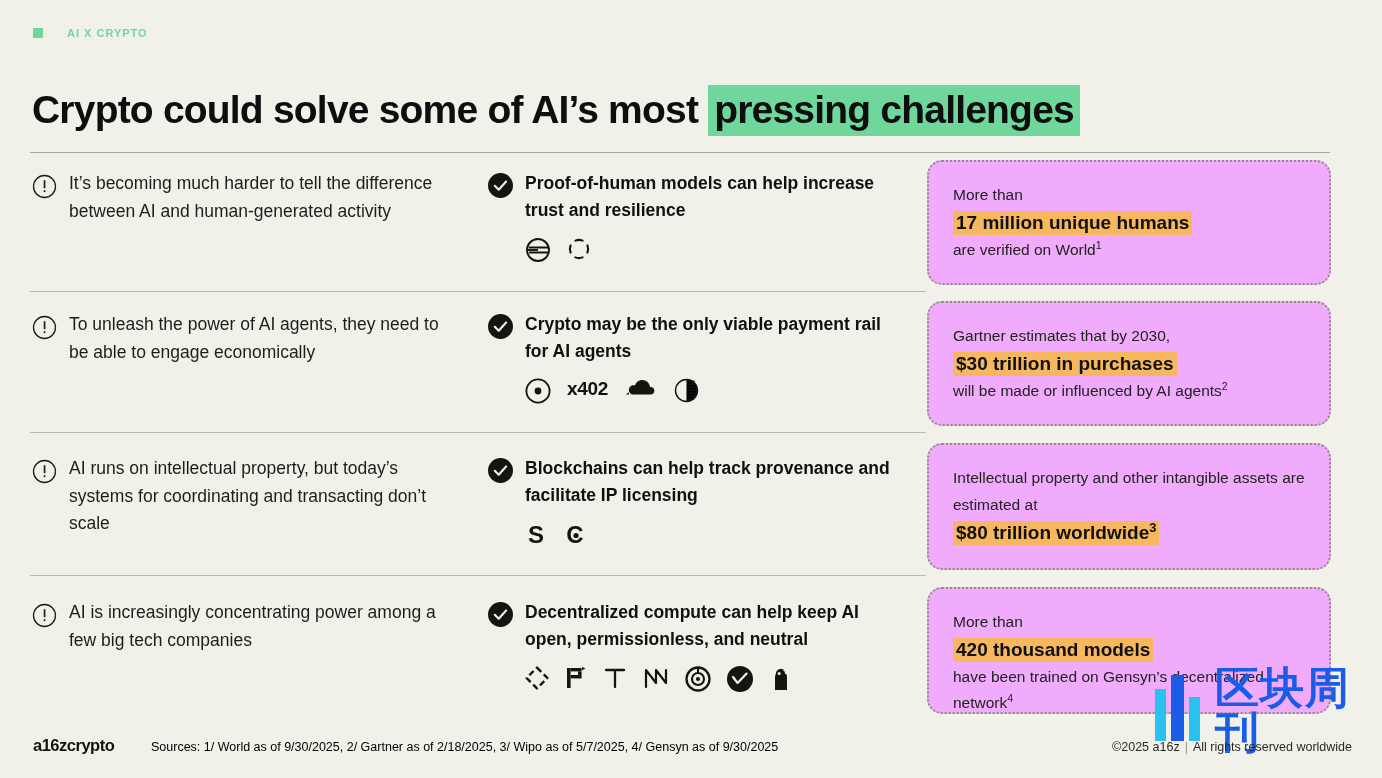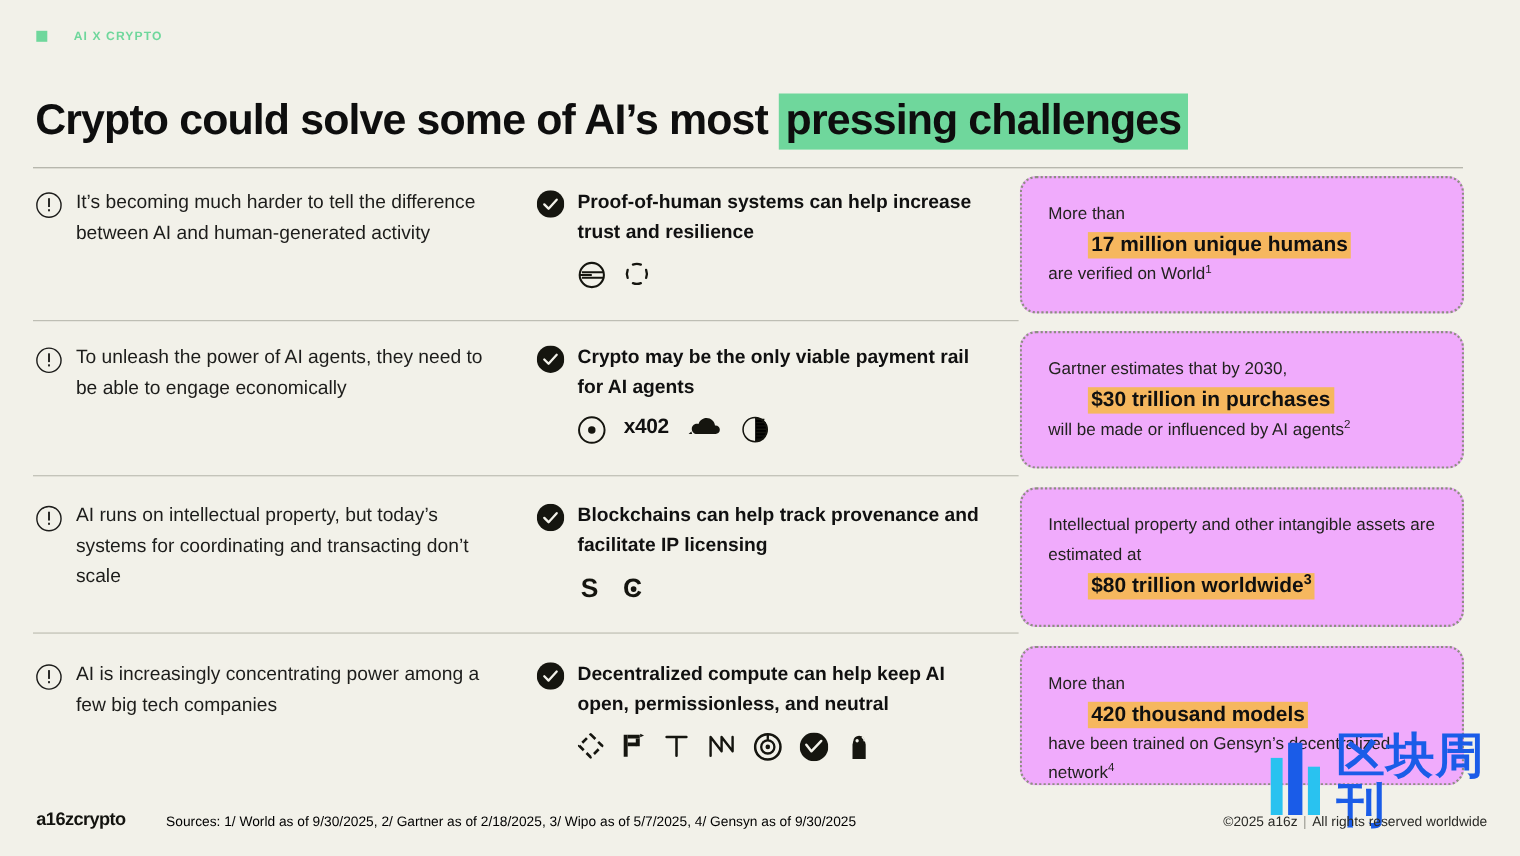"Proof-of-human systems can help increase" div.solution-text { text: systems -> models }
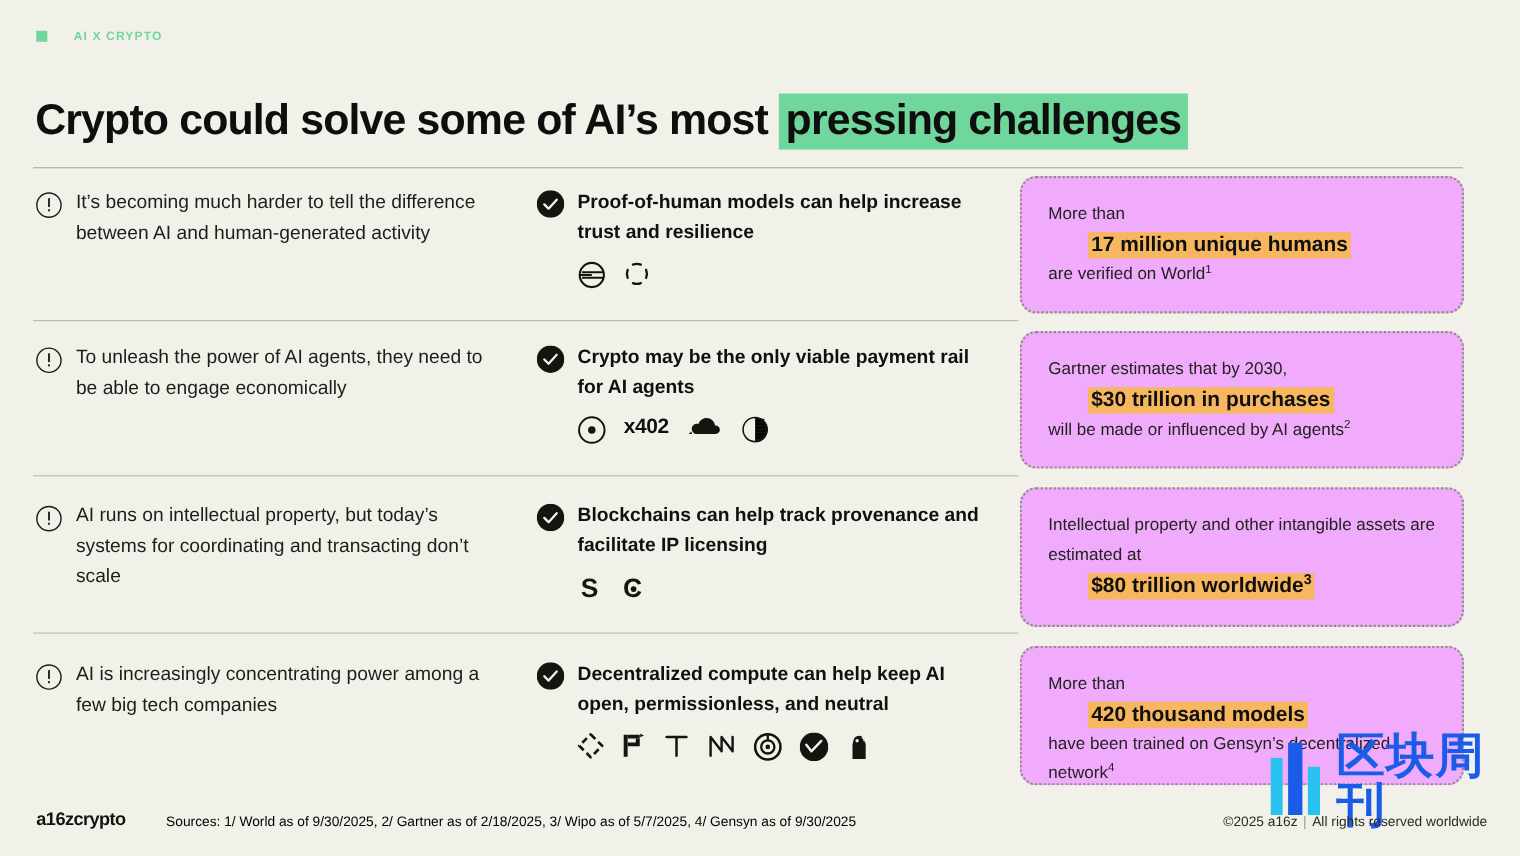"17 million unique humans" .stat-big .ohl { margin-left: 36px -> none }
